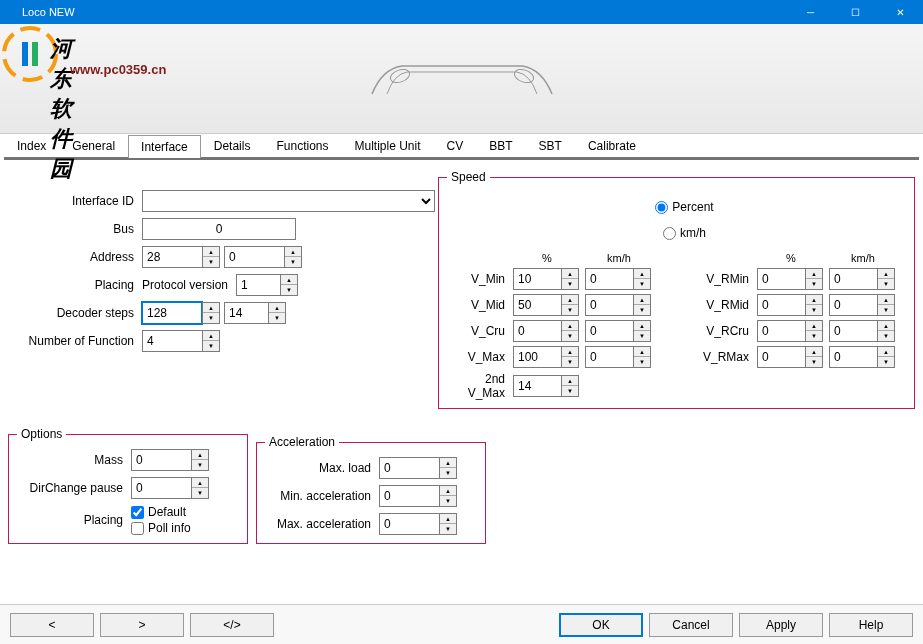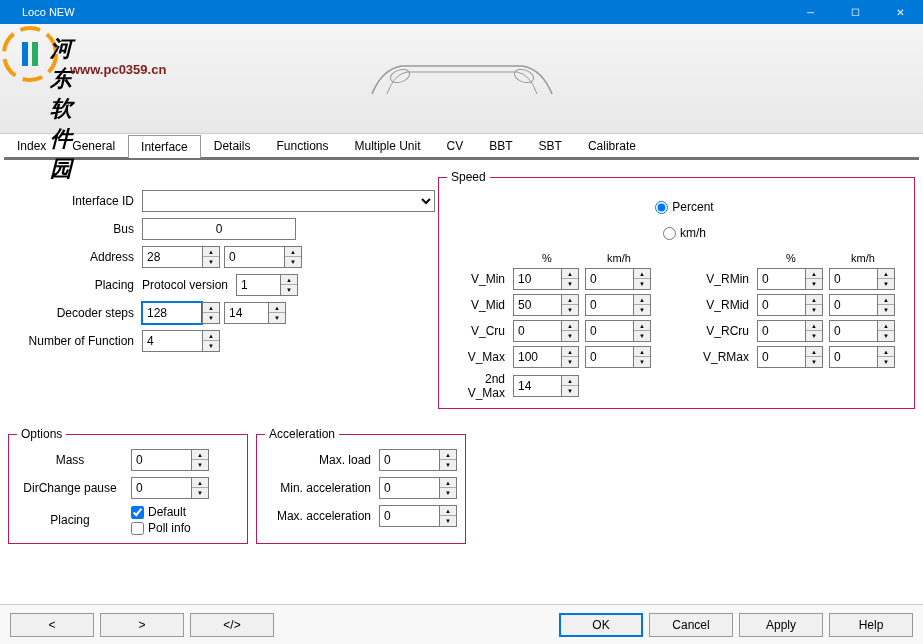"Acceleration" .accel-box { margin-top: none -> 8px; width: 210px -> 230px }
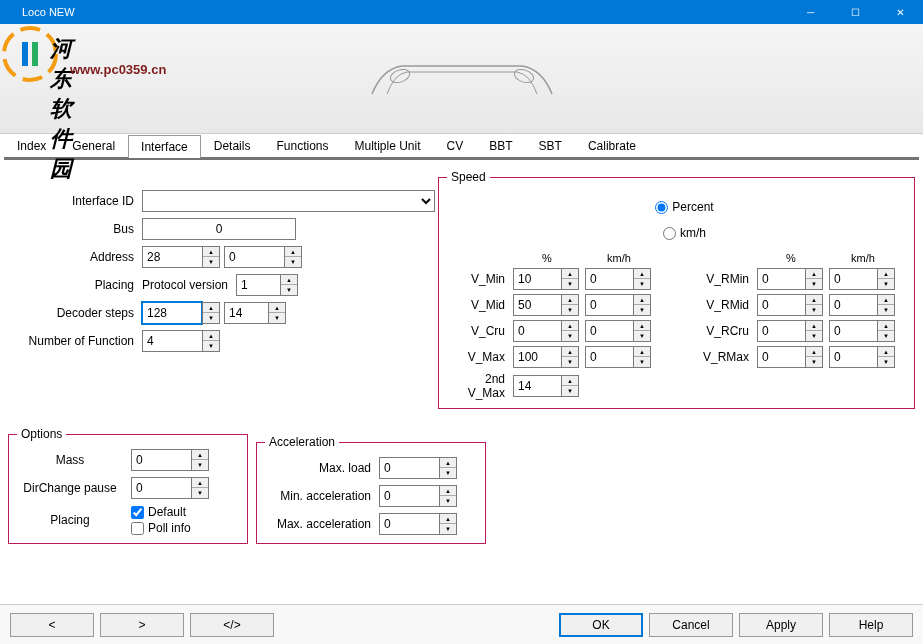"Mass" .opt-grid label { text-align: center -> right }
